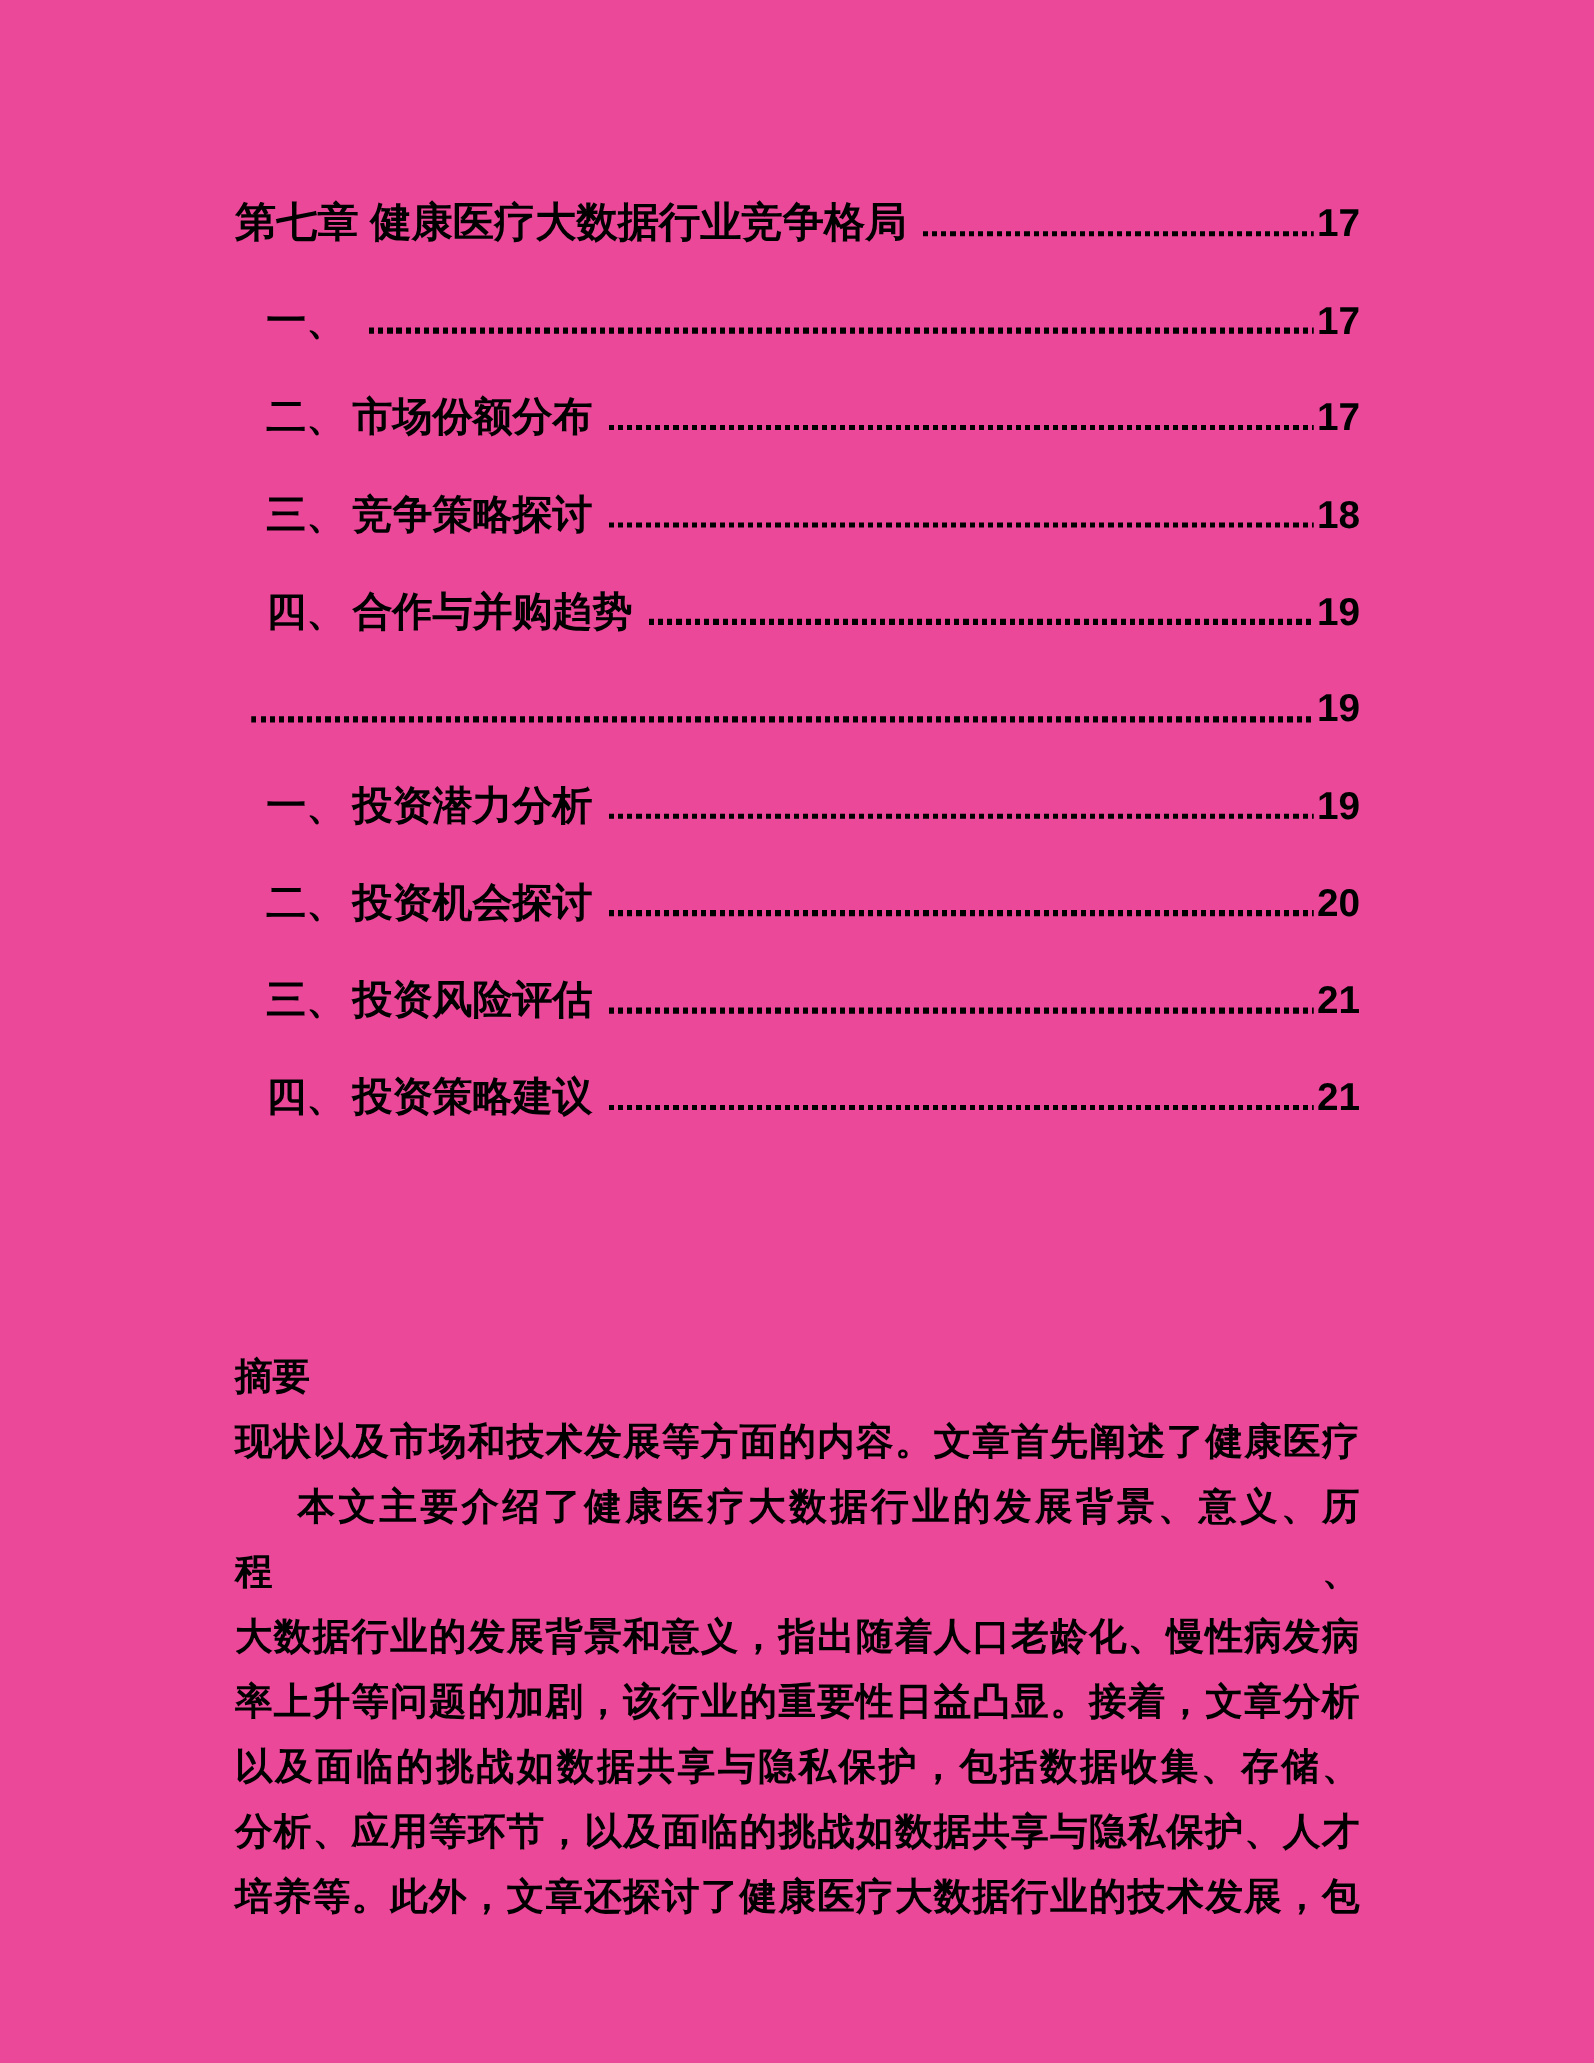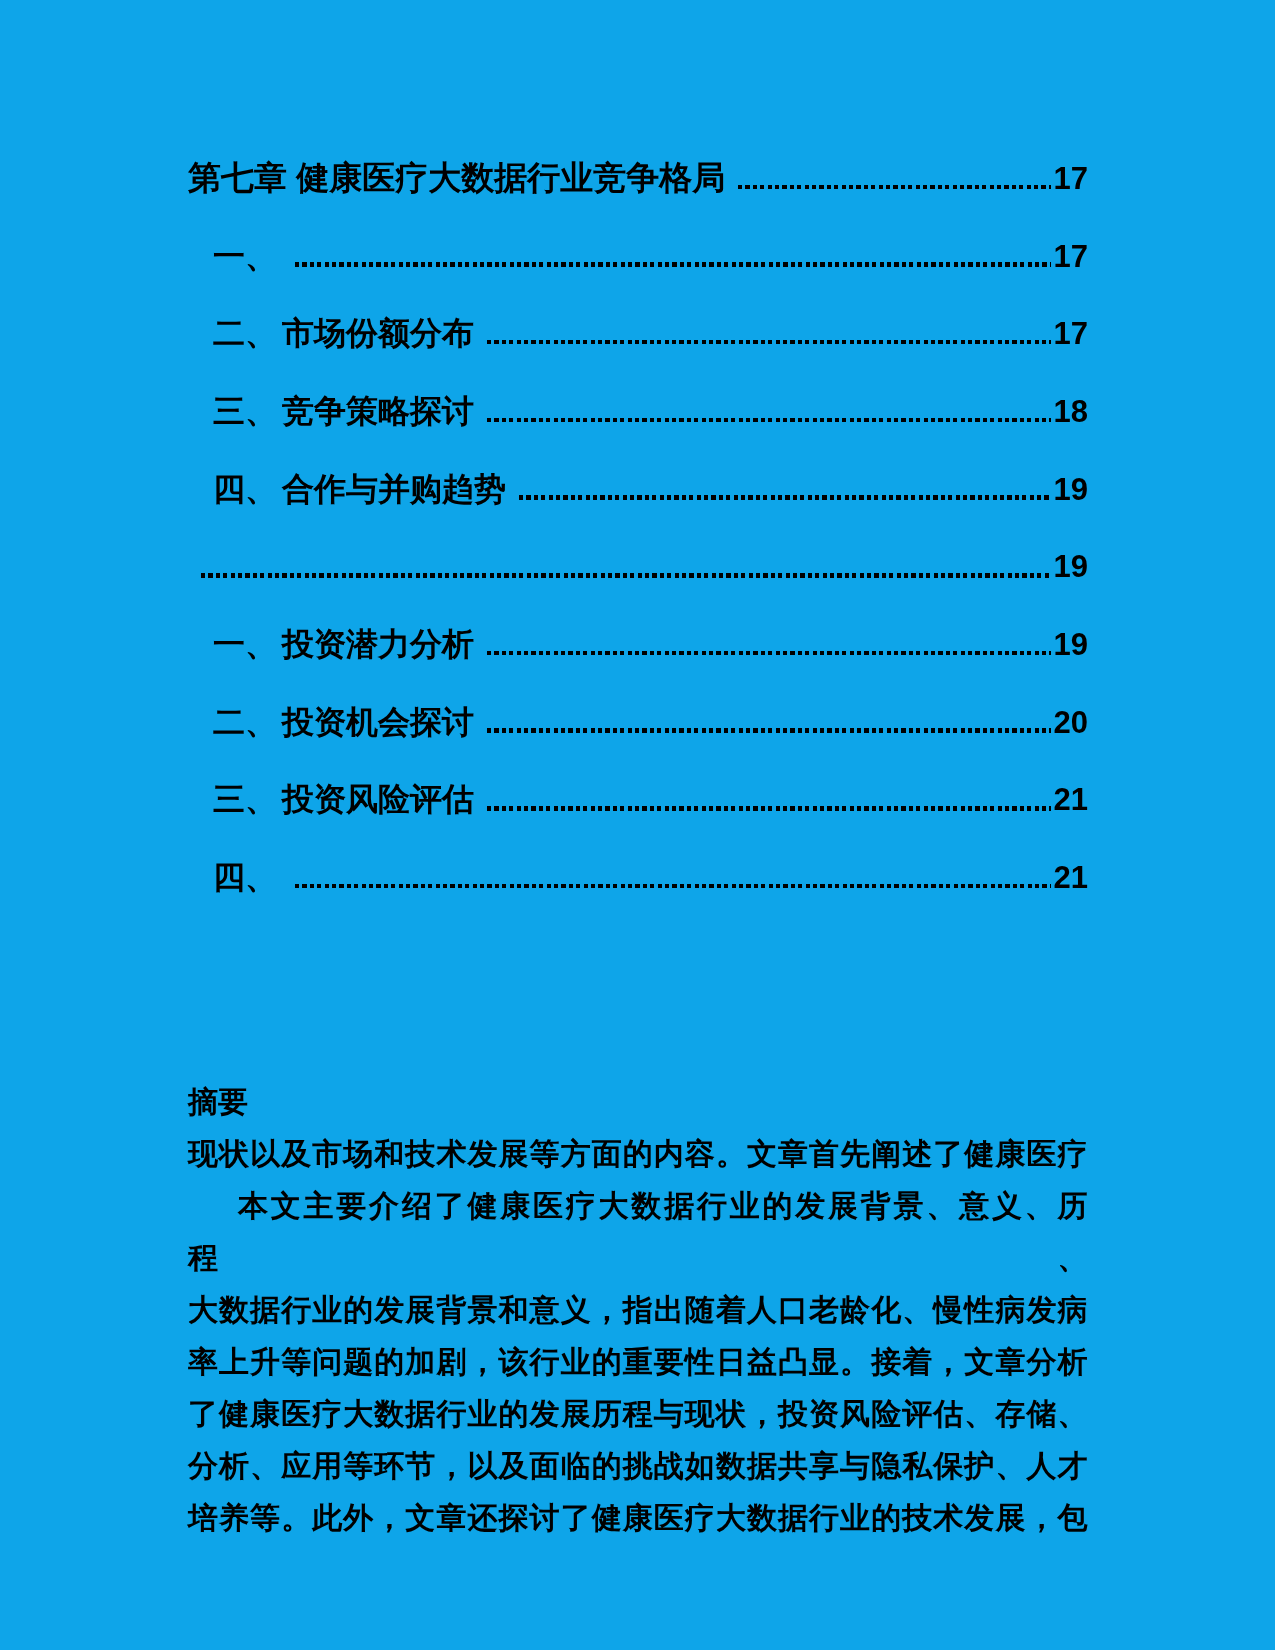"第七章 健康医疗大数据行业竞争格局" .page { background: #0ea5e9 -> #ec4899 }
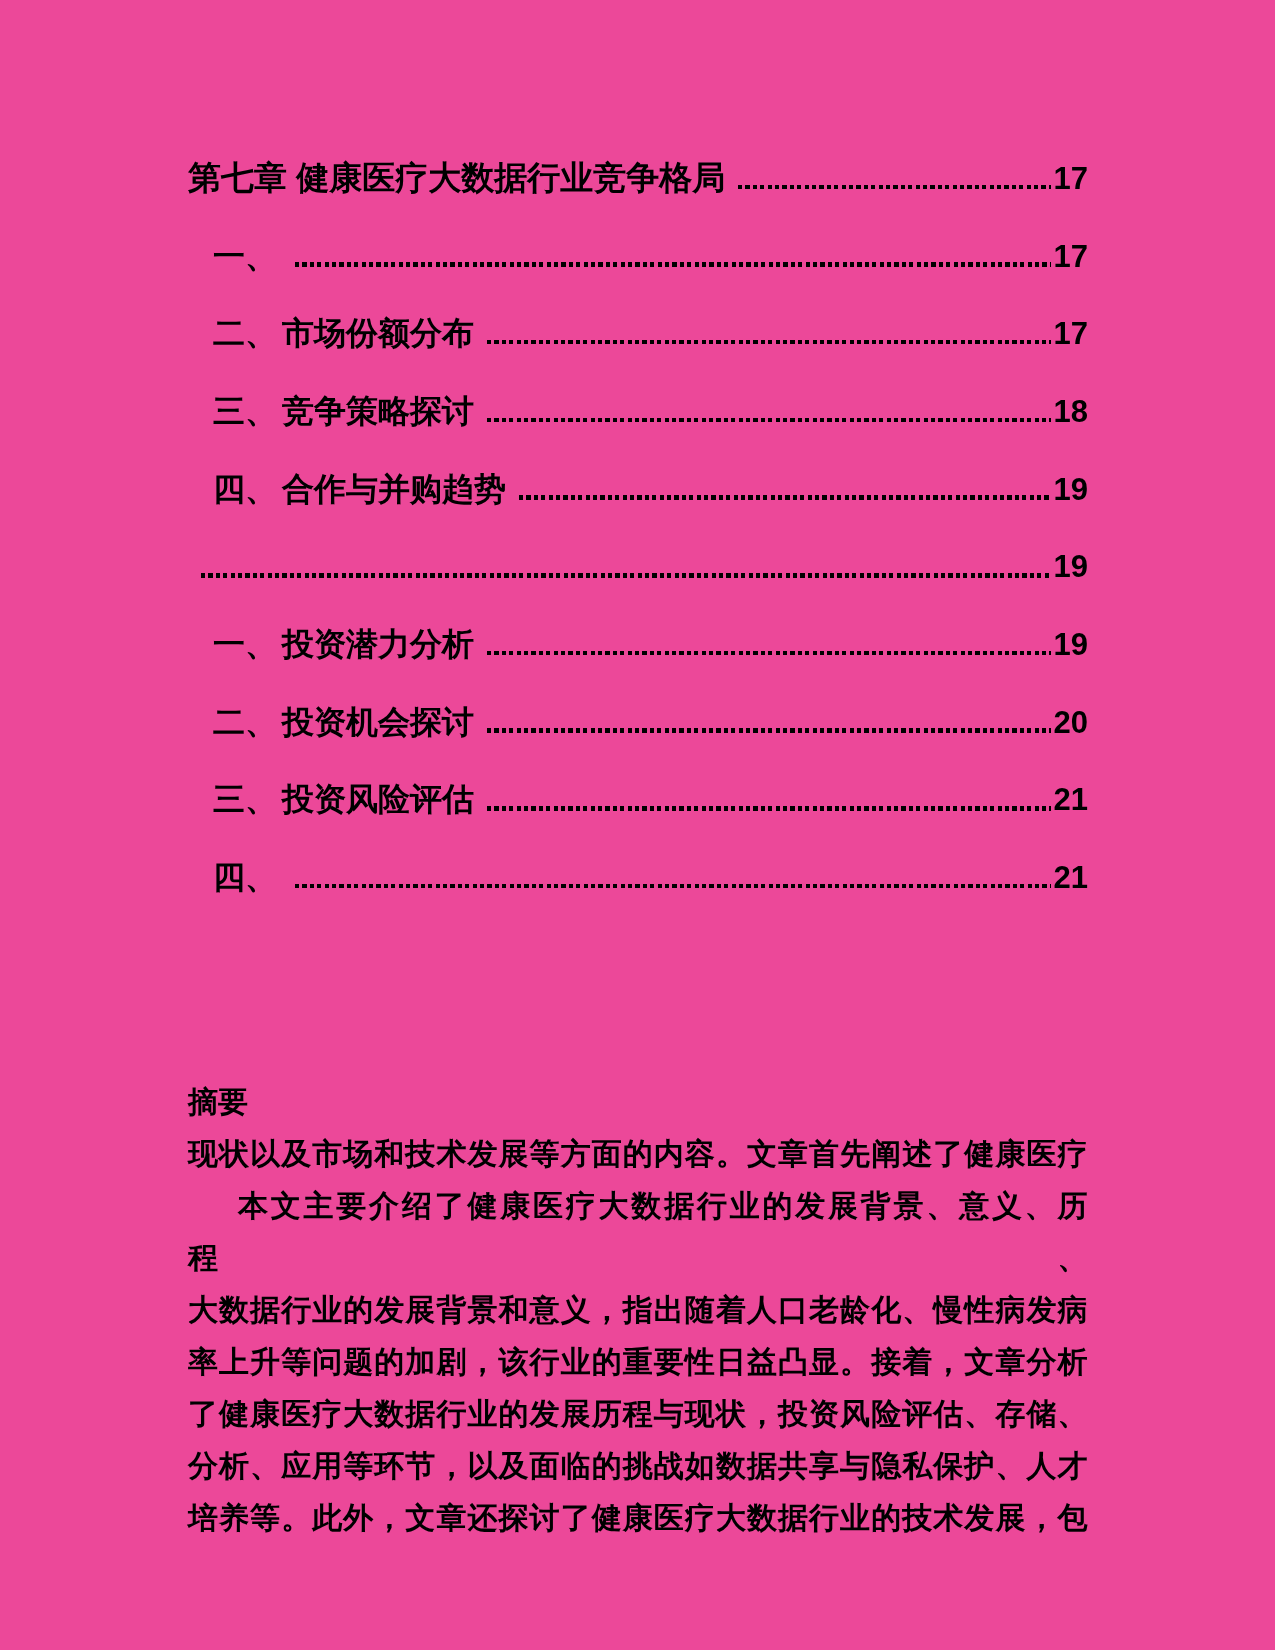"投资策略建议" span.toc-title { html: none -> <span>投资策略建议</span> }
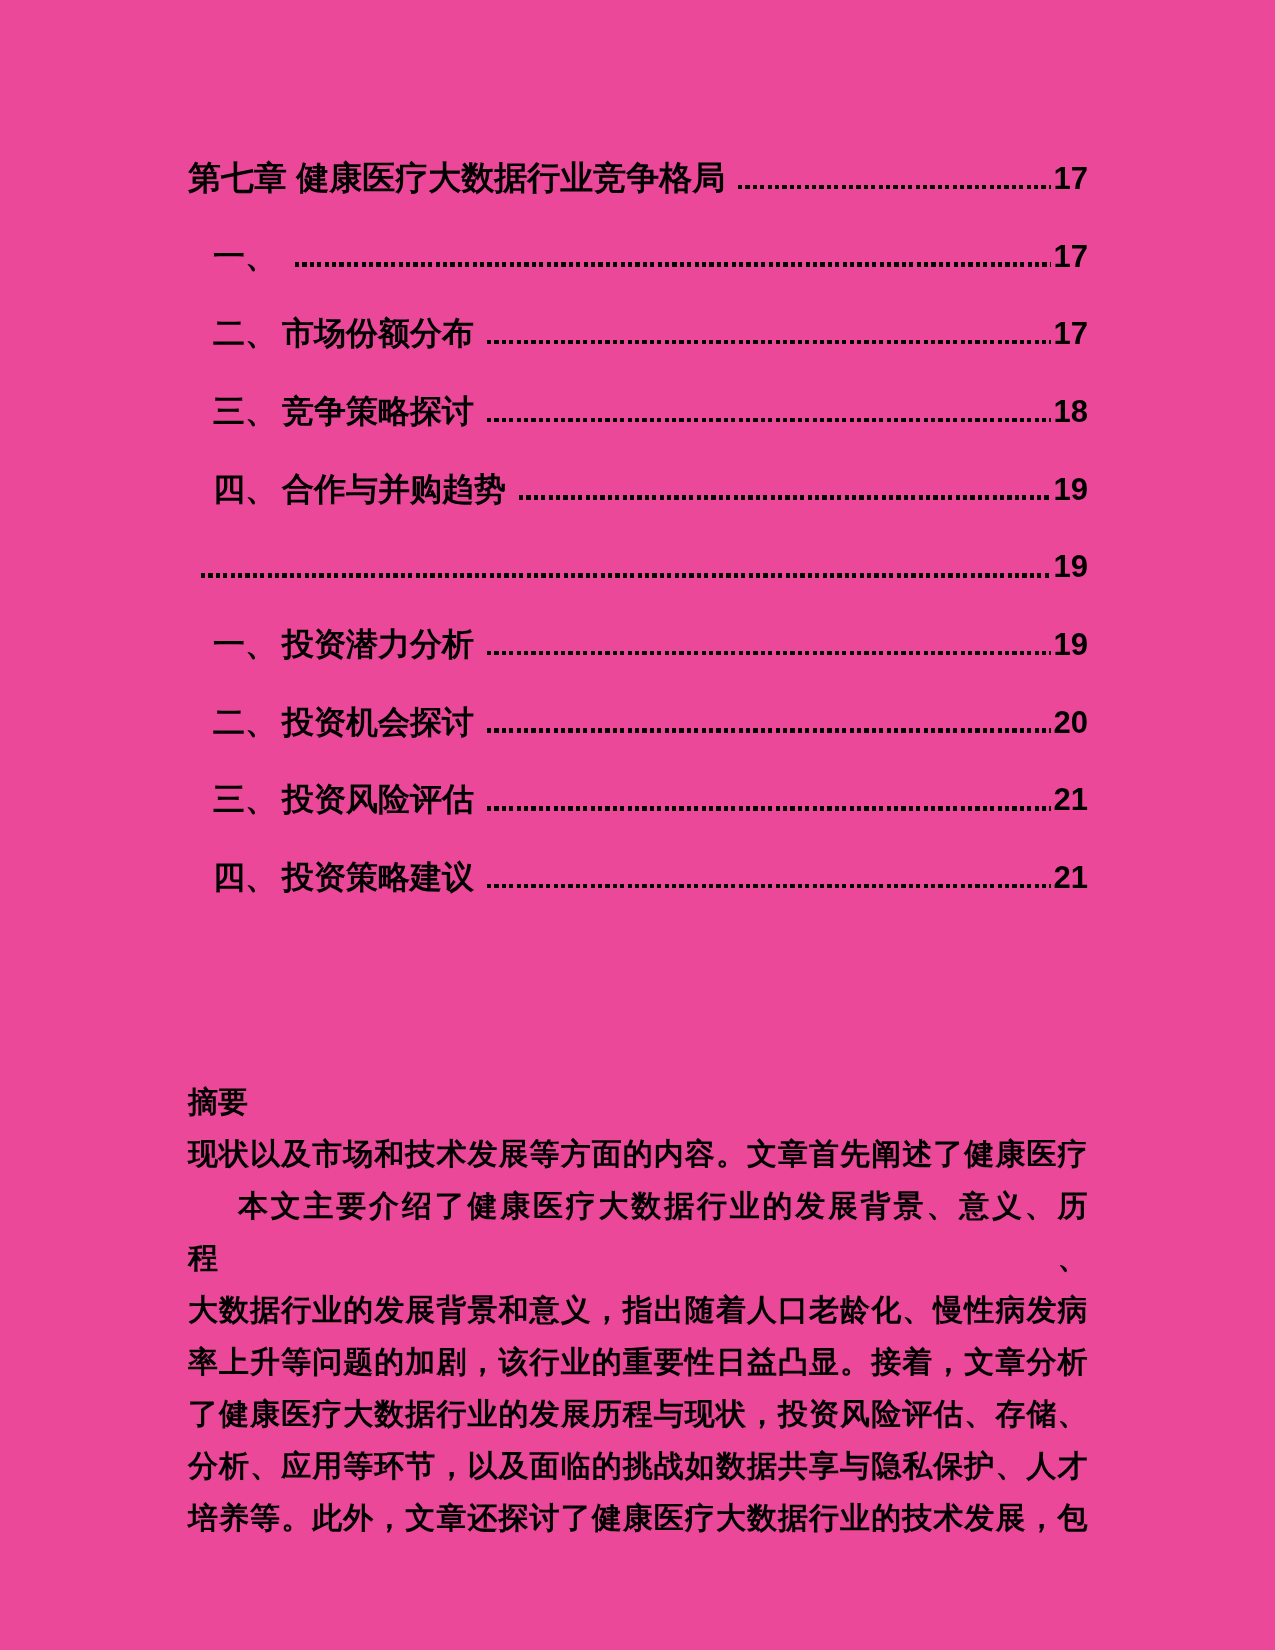"了健康医疗大数据行业的发展历程与现状，投资风险评估、存储、" div.para-line { text: 了健康医疗大数据行业的发展历程与现状，投资风险评估 -> 以及面临的挑战如数据共享与隐私保护，包括数据收集 }
